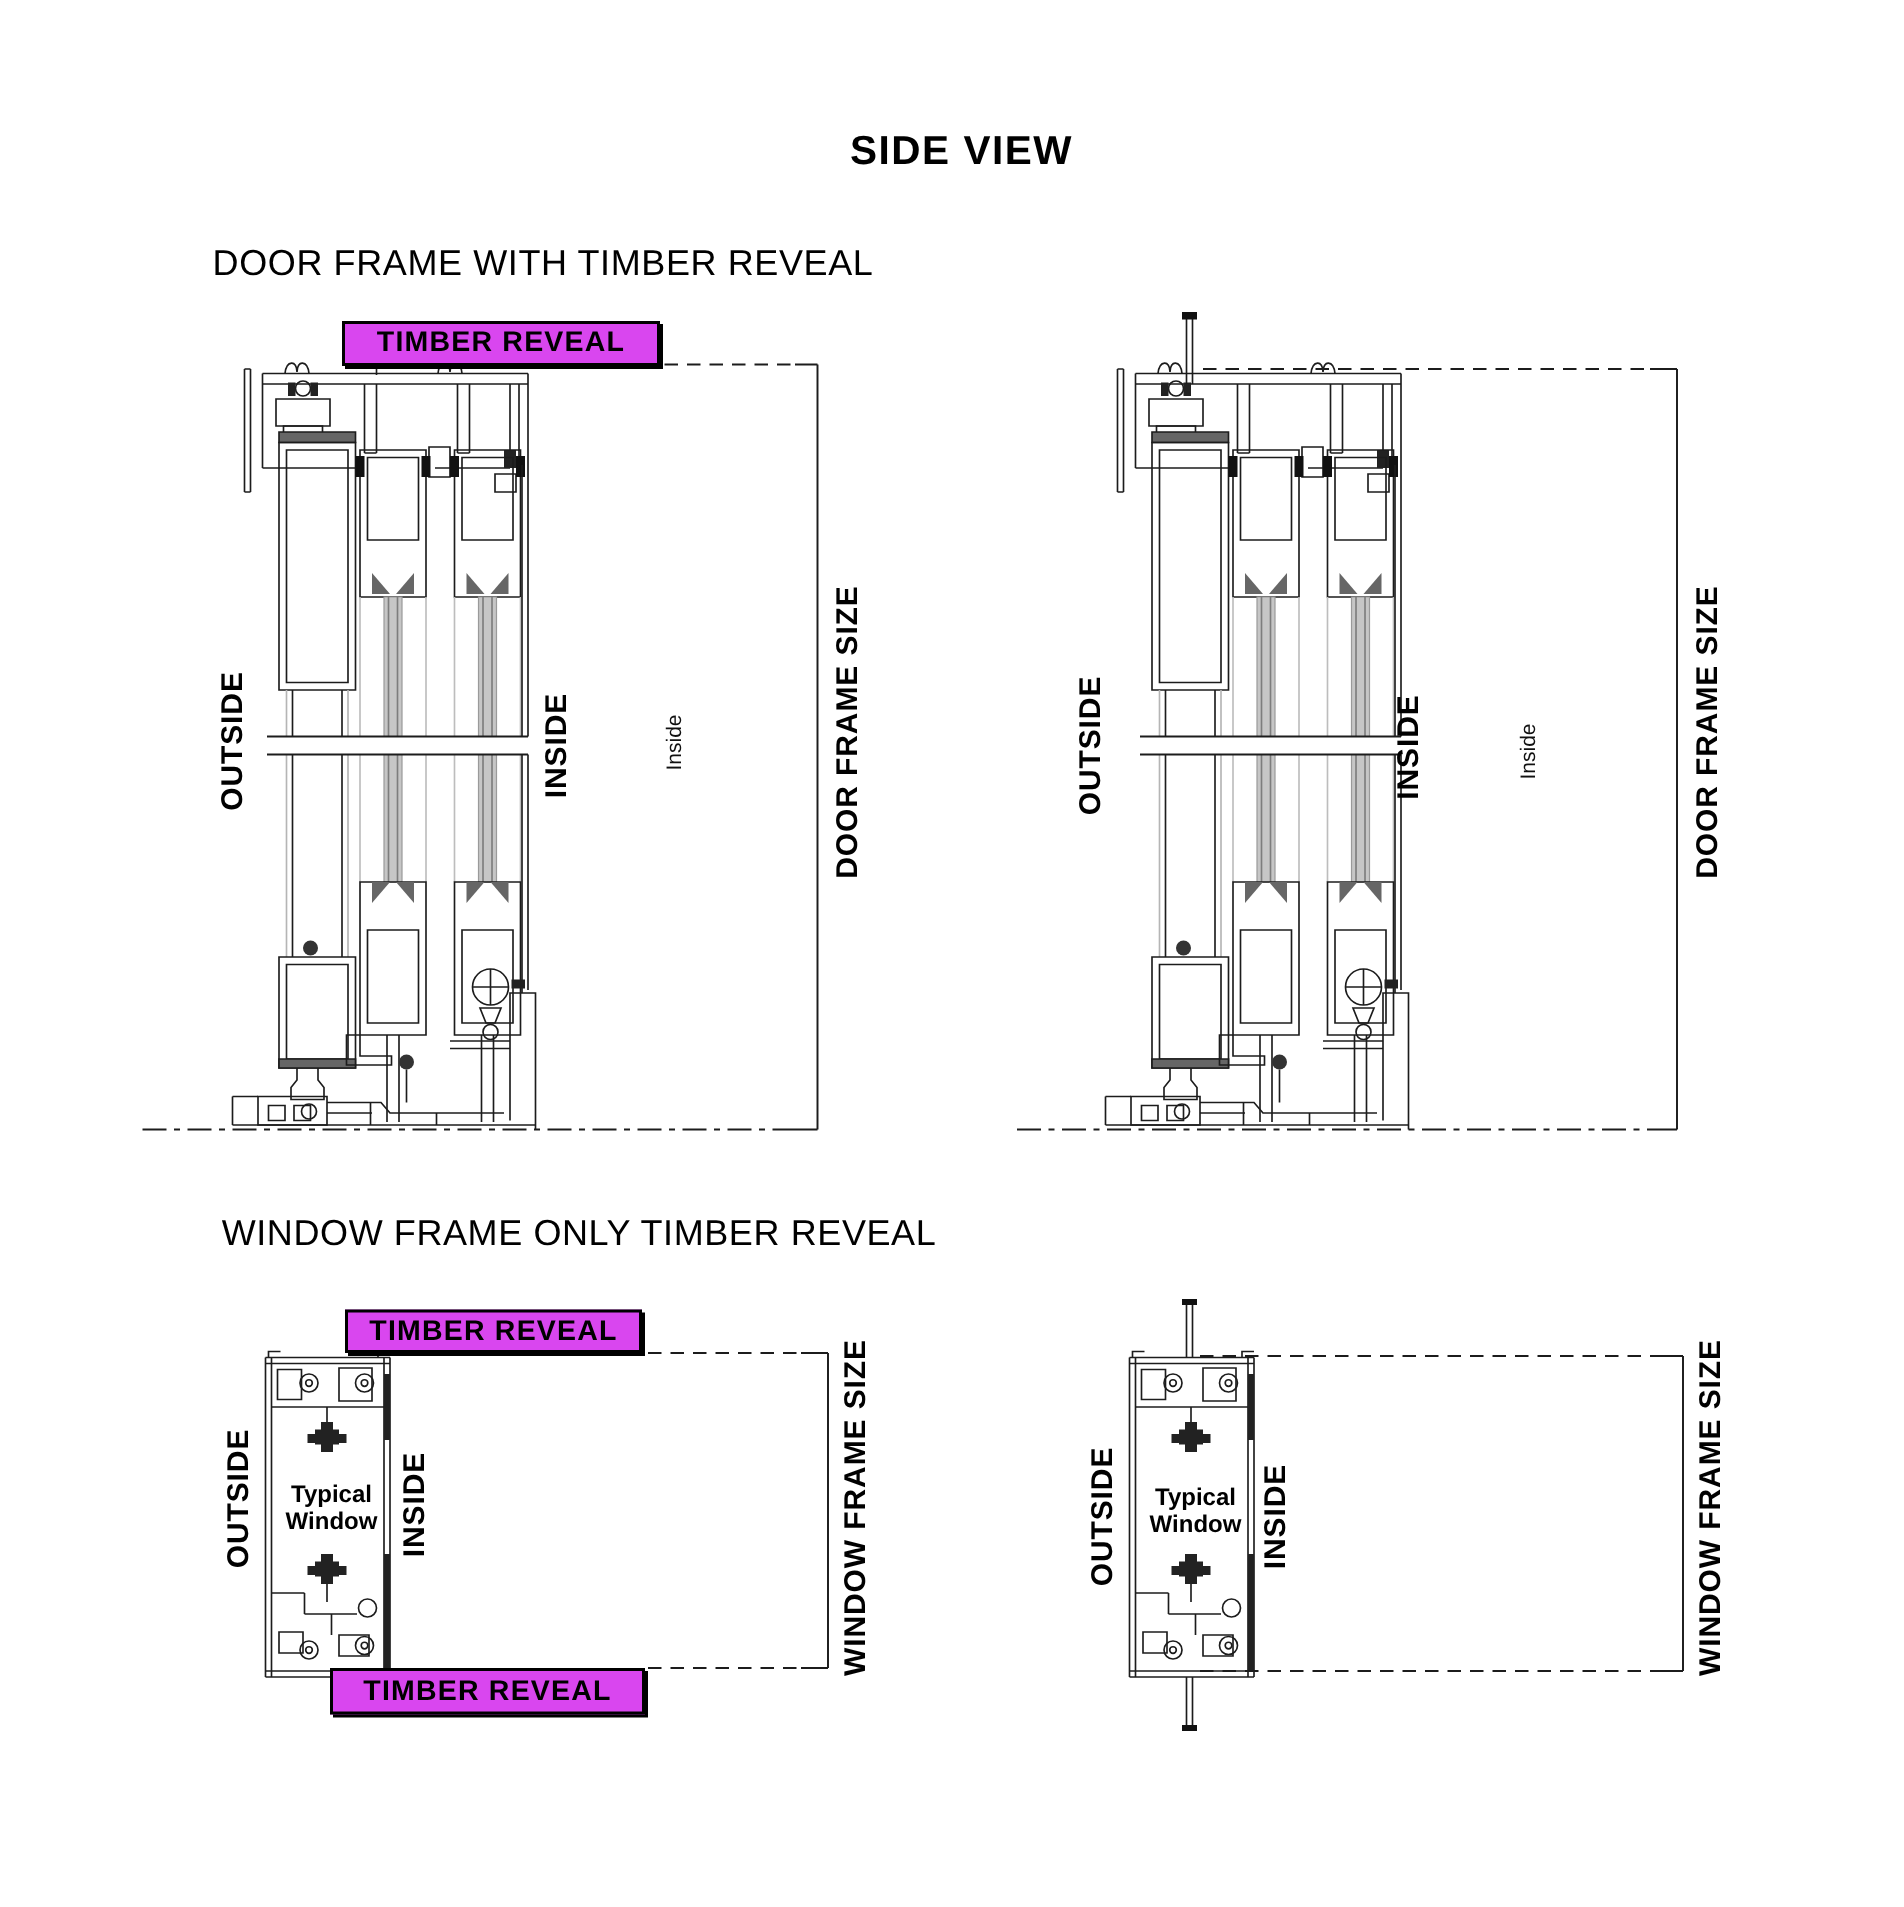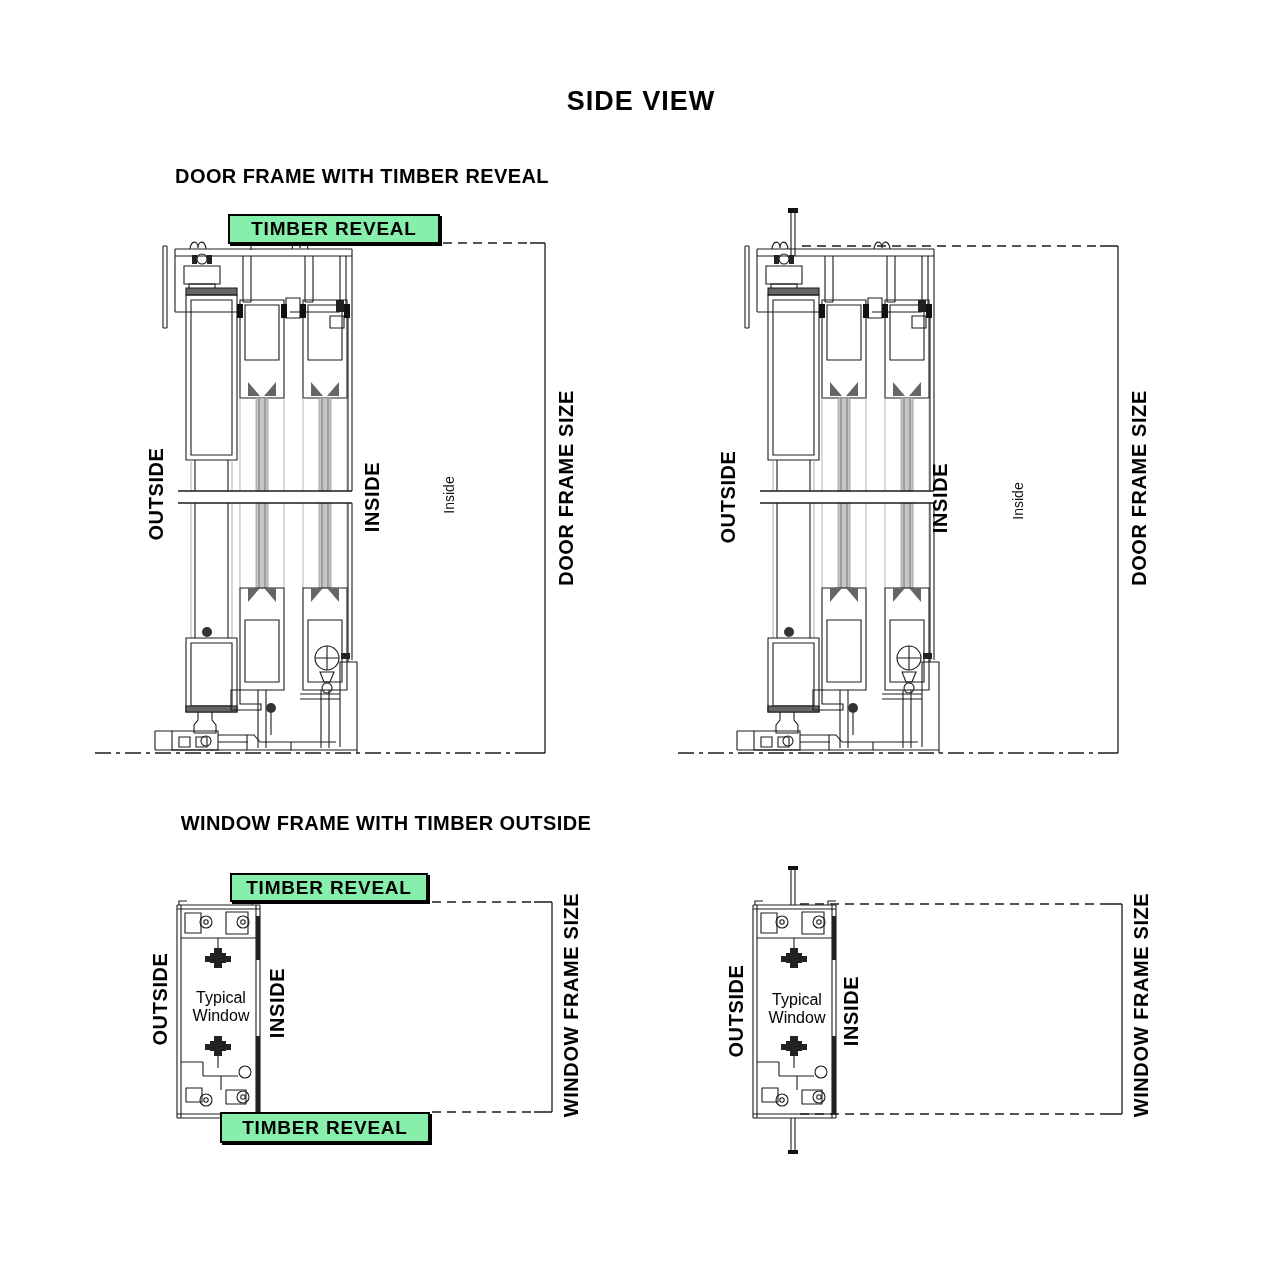"DOOR FRAME WITH TIMBER REVEAL" .h2 { font-size: 20px -> 24px; font-weight: bold -> normal }
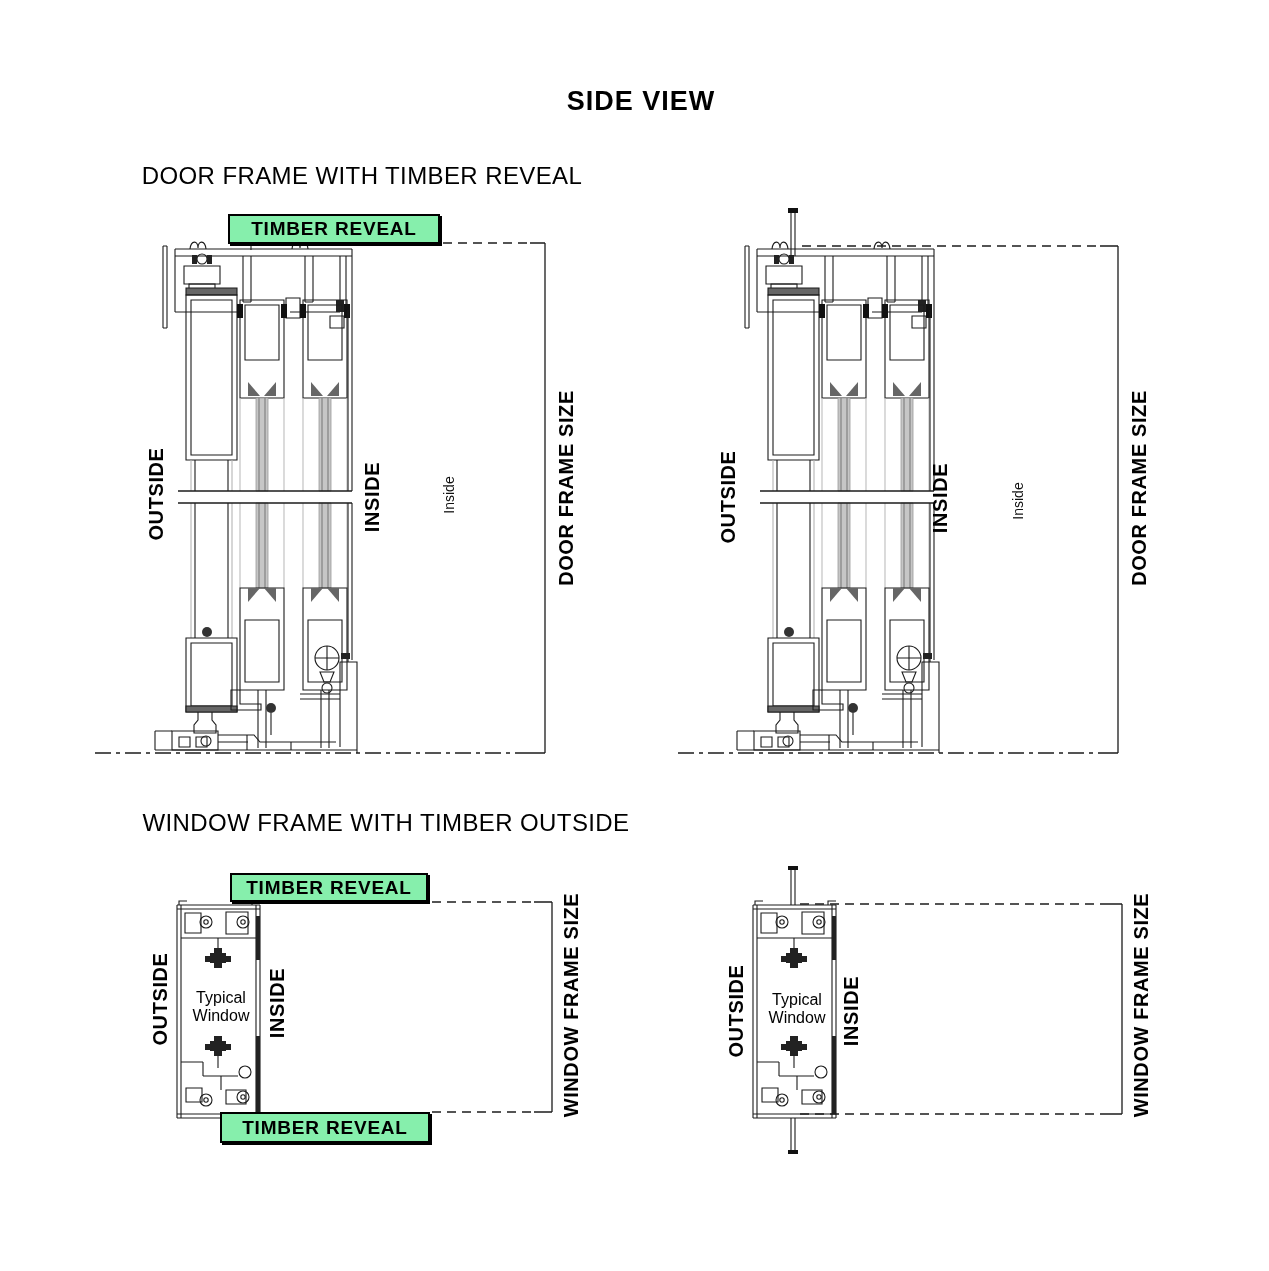"TIMBER REVEAL" .revealbox { background: #86efac -> #d946ef }
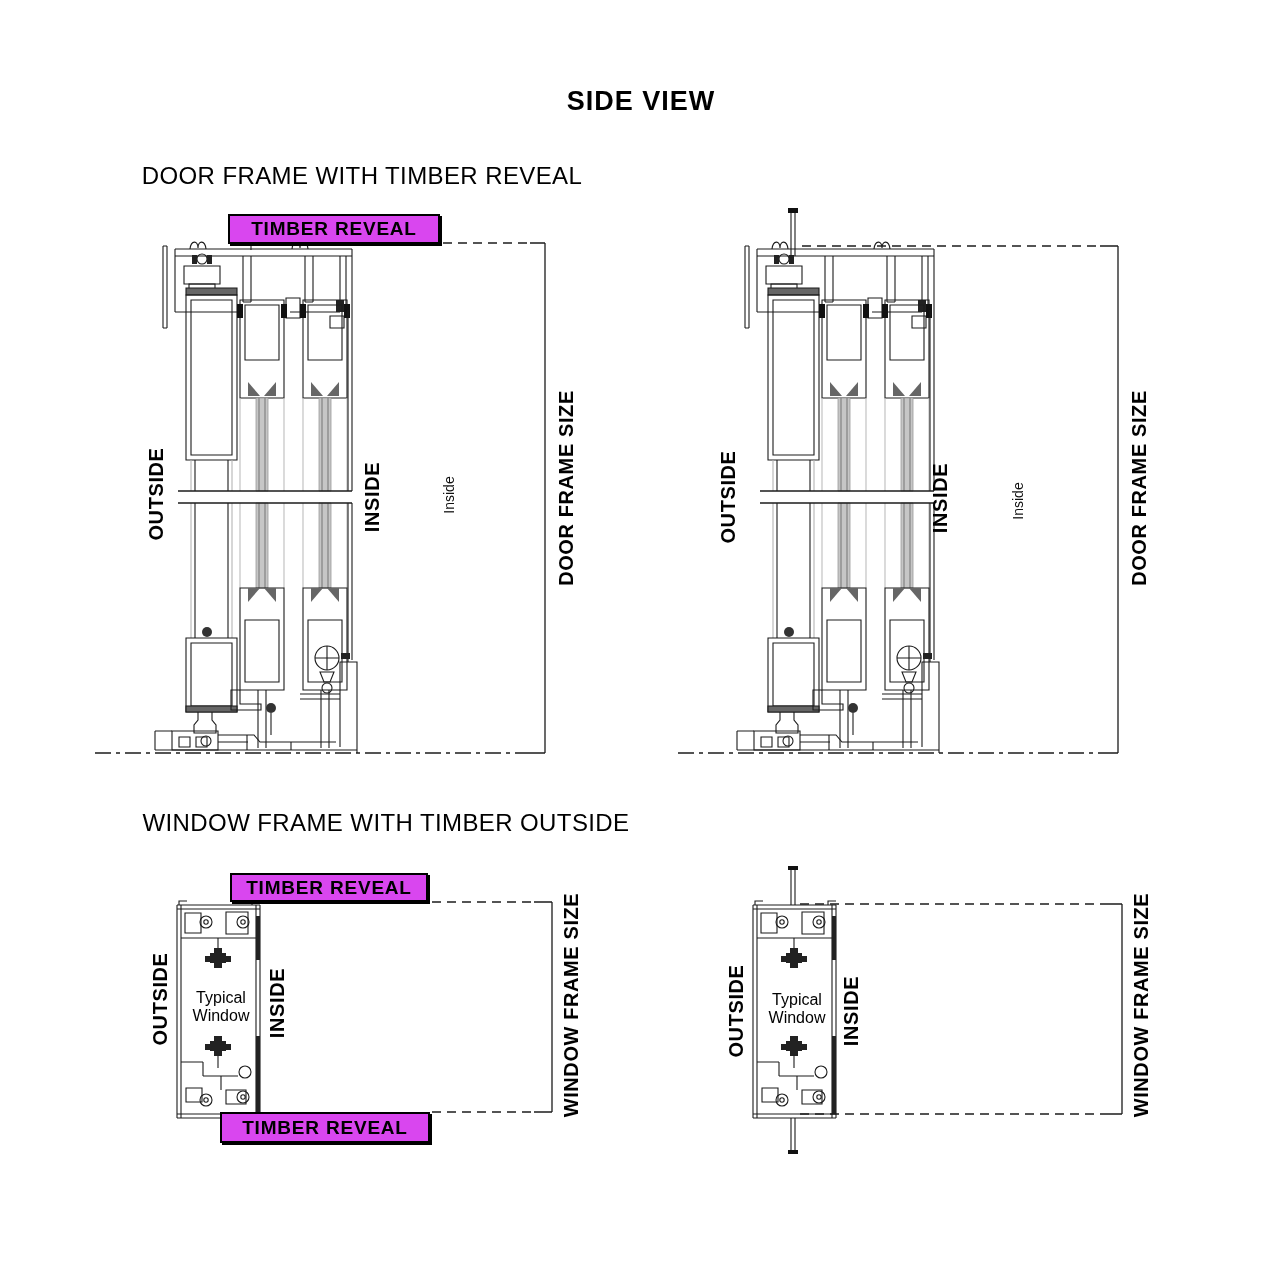"WINDOW FRAME WITH TIMBER OUTSIDE" div.lbl { text: WITH TIMBER OUTSIDE -> ONLY TIMBER REVEAL }
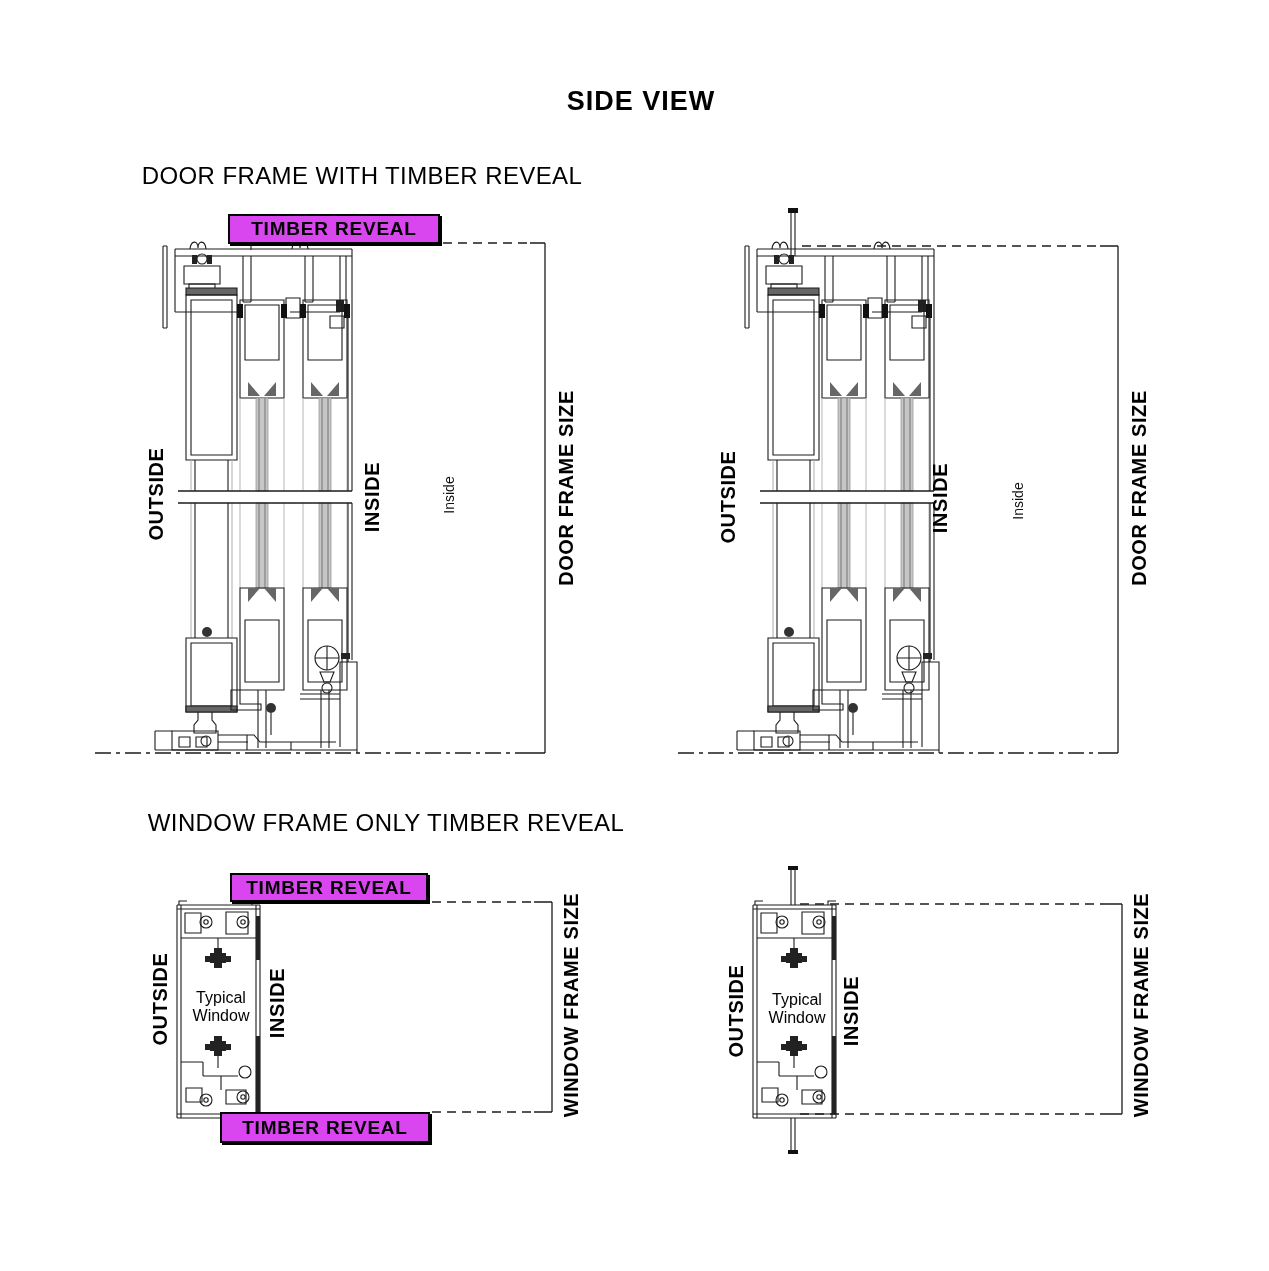"Typical Window" .tw { font-weight: normal -> bold }
